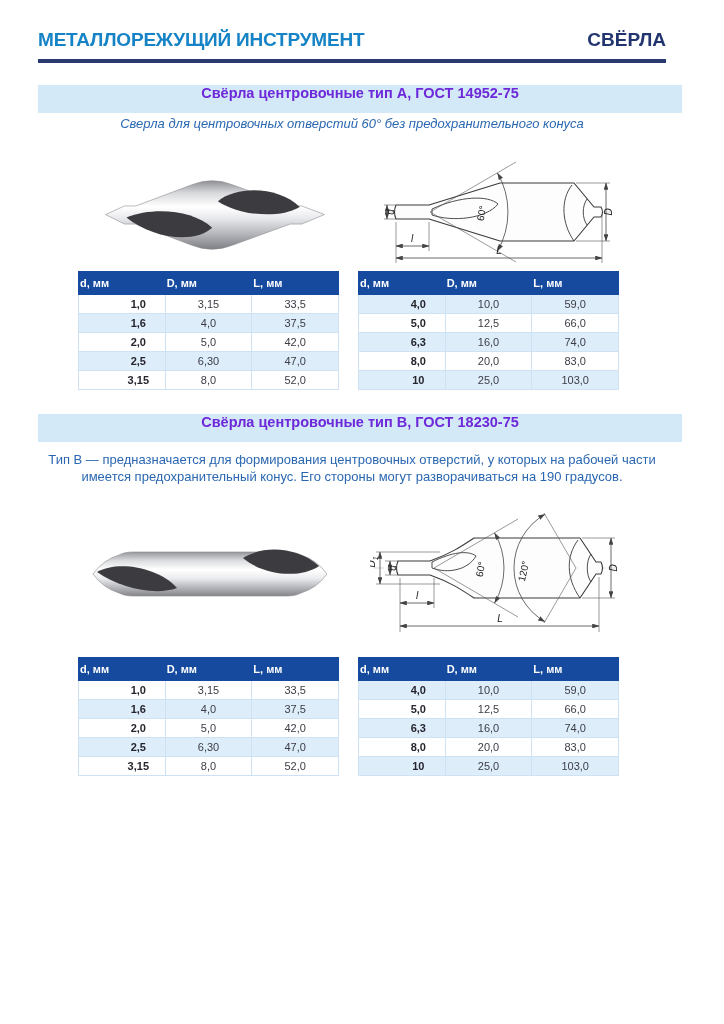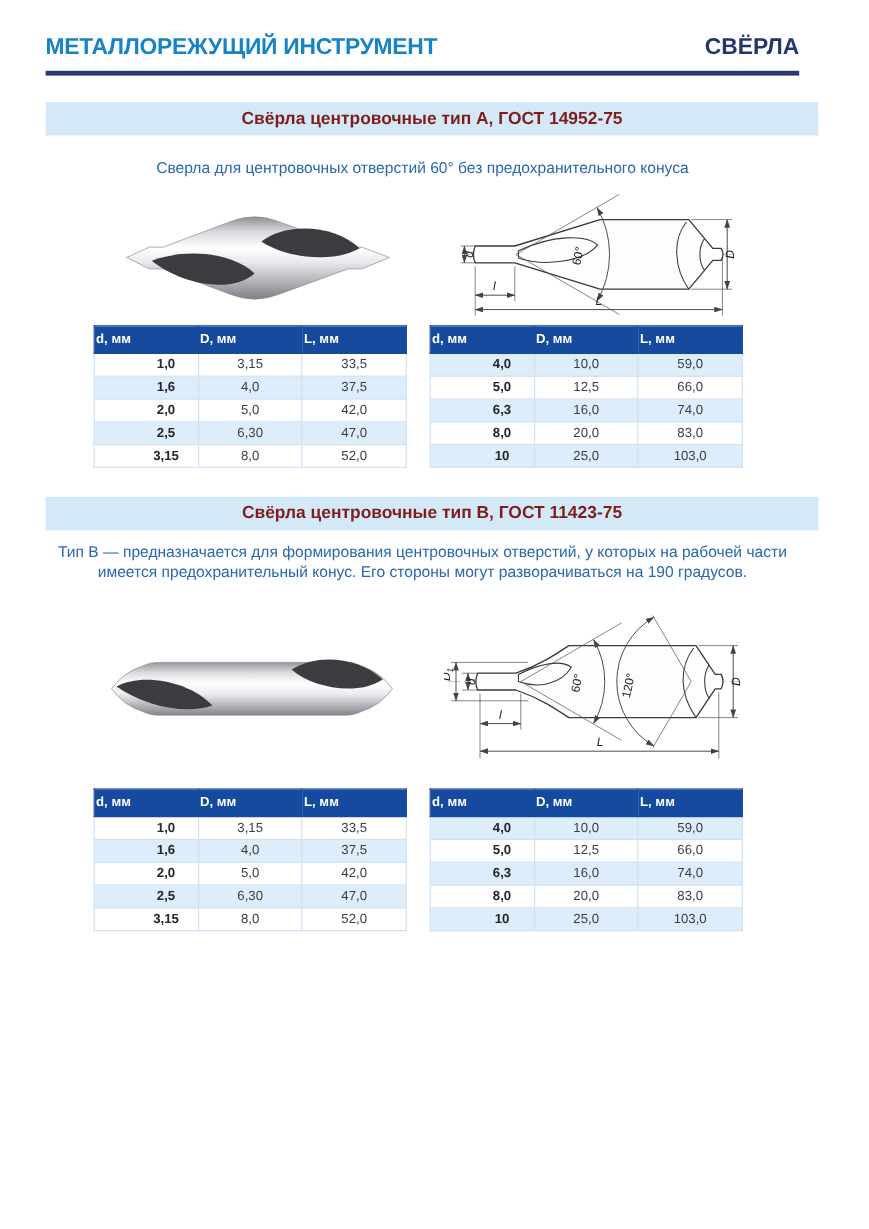"Свёрла центровочные тип А, ГОСТ" .banner { align-items: center -> none; color: #7f1d1d -> #6d28d9 }
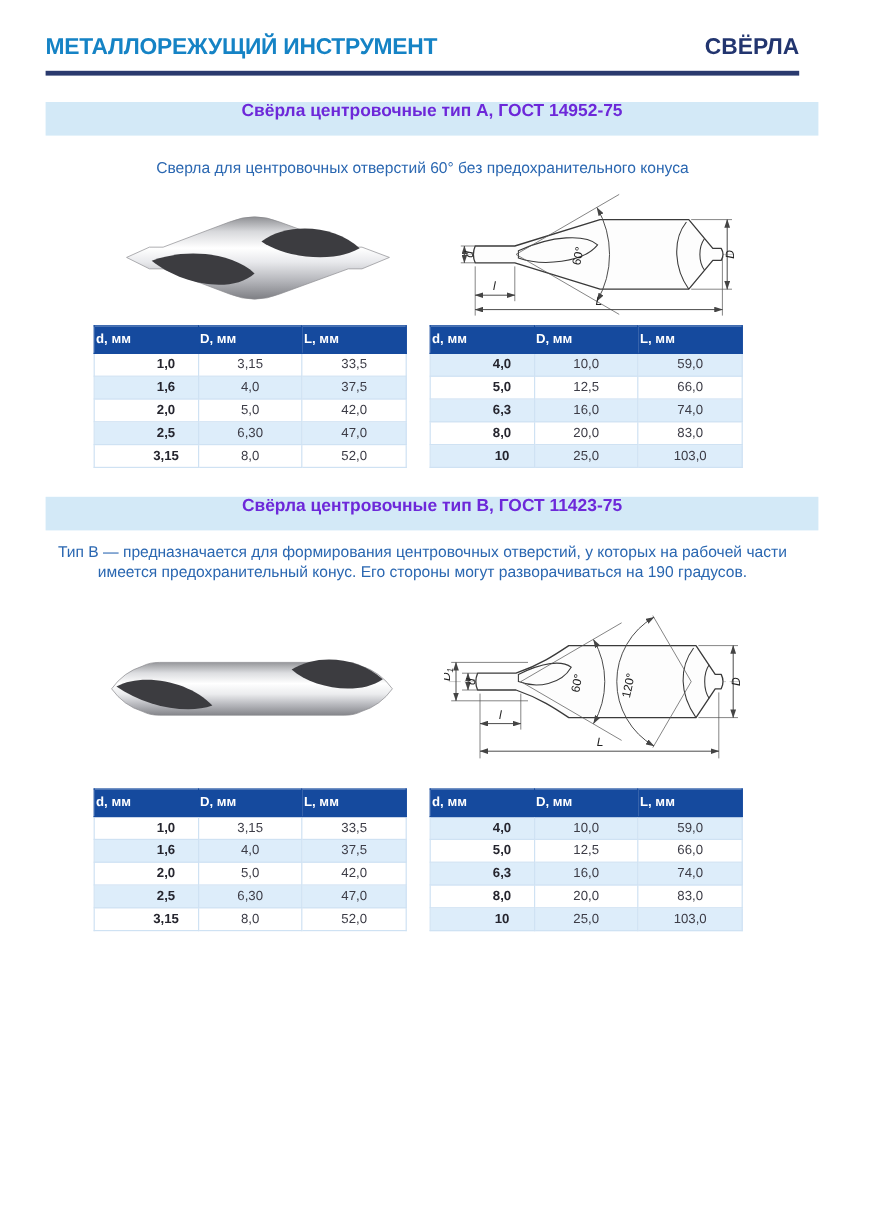"Сверла для центровочных отверстий 60°" #sub-a { font-style: none -> italic; top: 132px -> 116px }
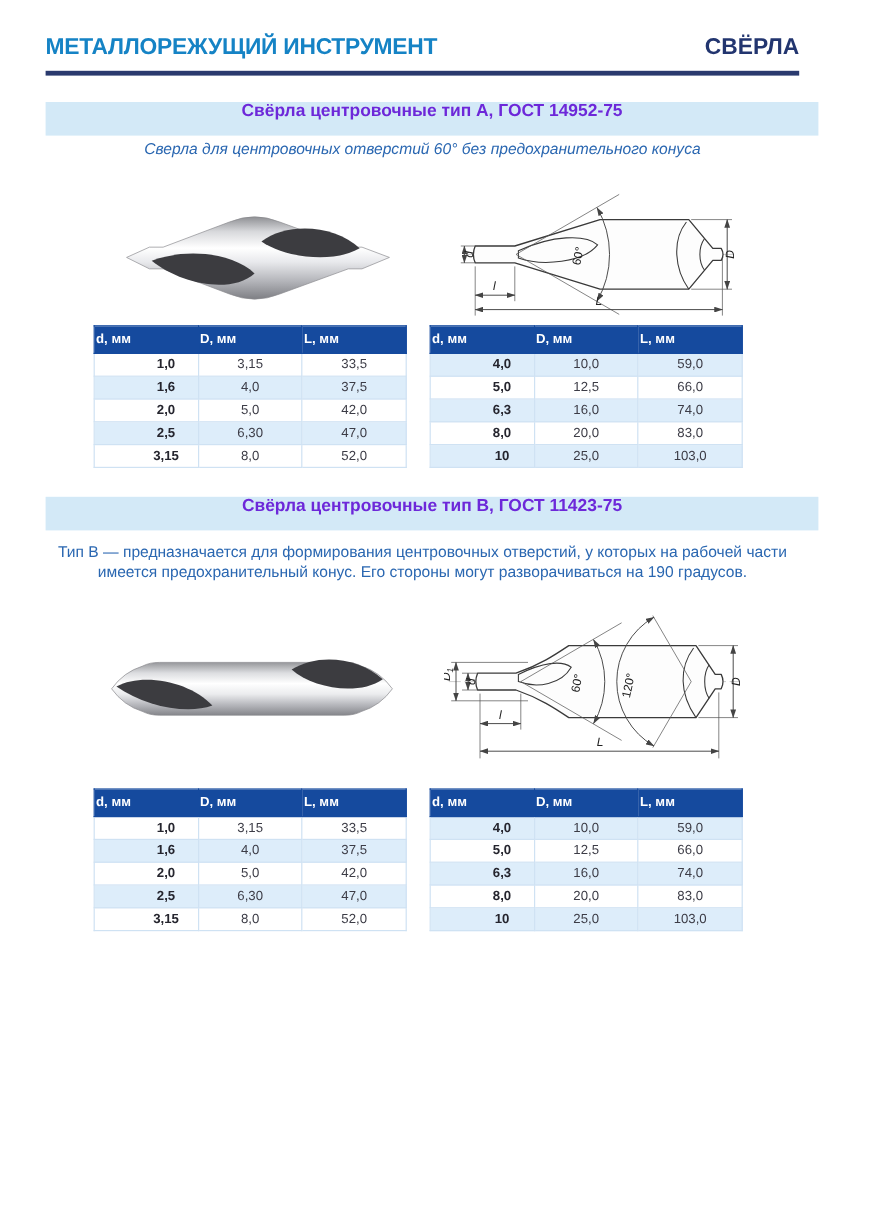"Свёрла центровочные тип B, ГОСТ" span { text: 11423-75 -> 18230-75 }
